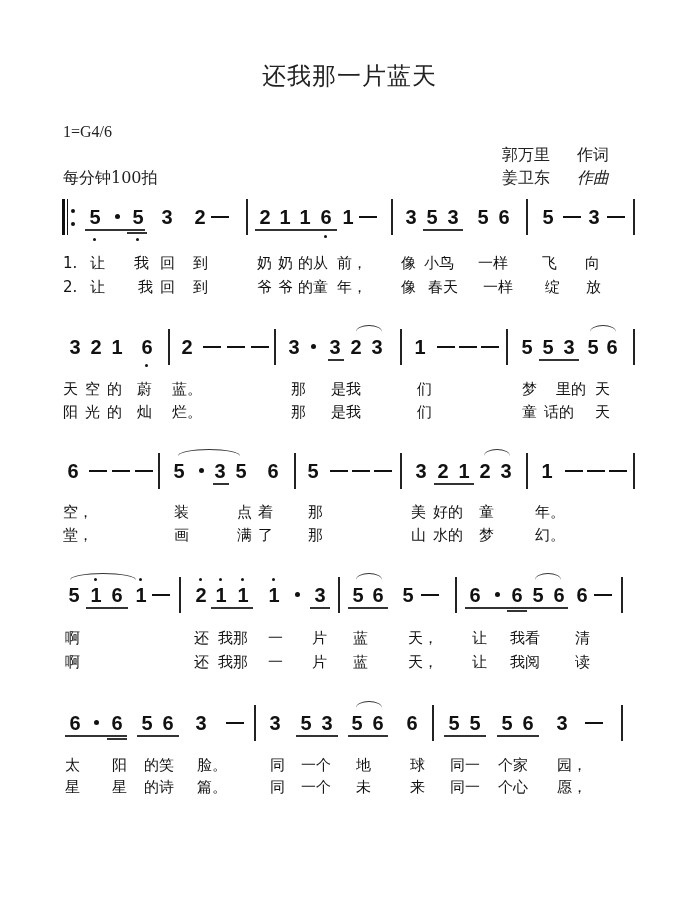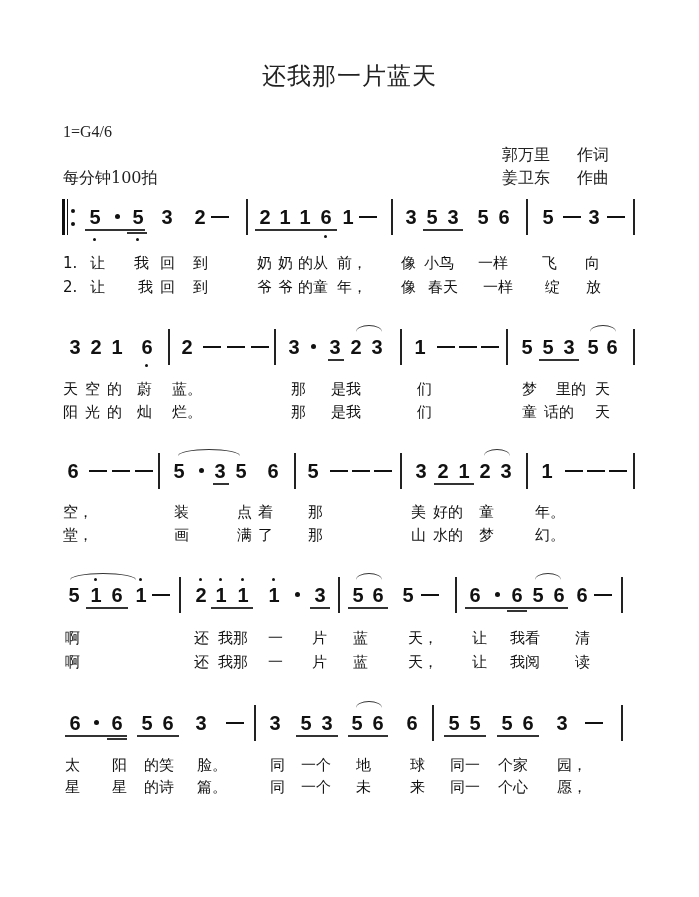"作曲" div.abs { font-style: none -> italic }
